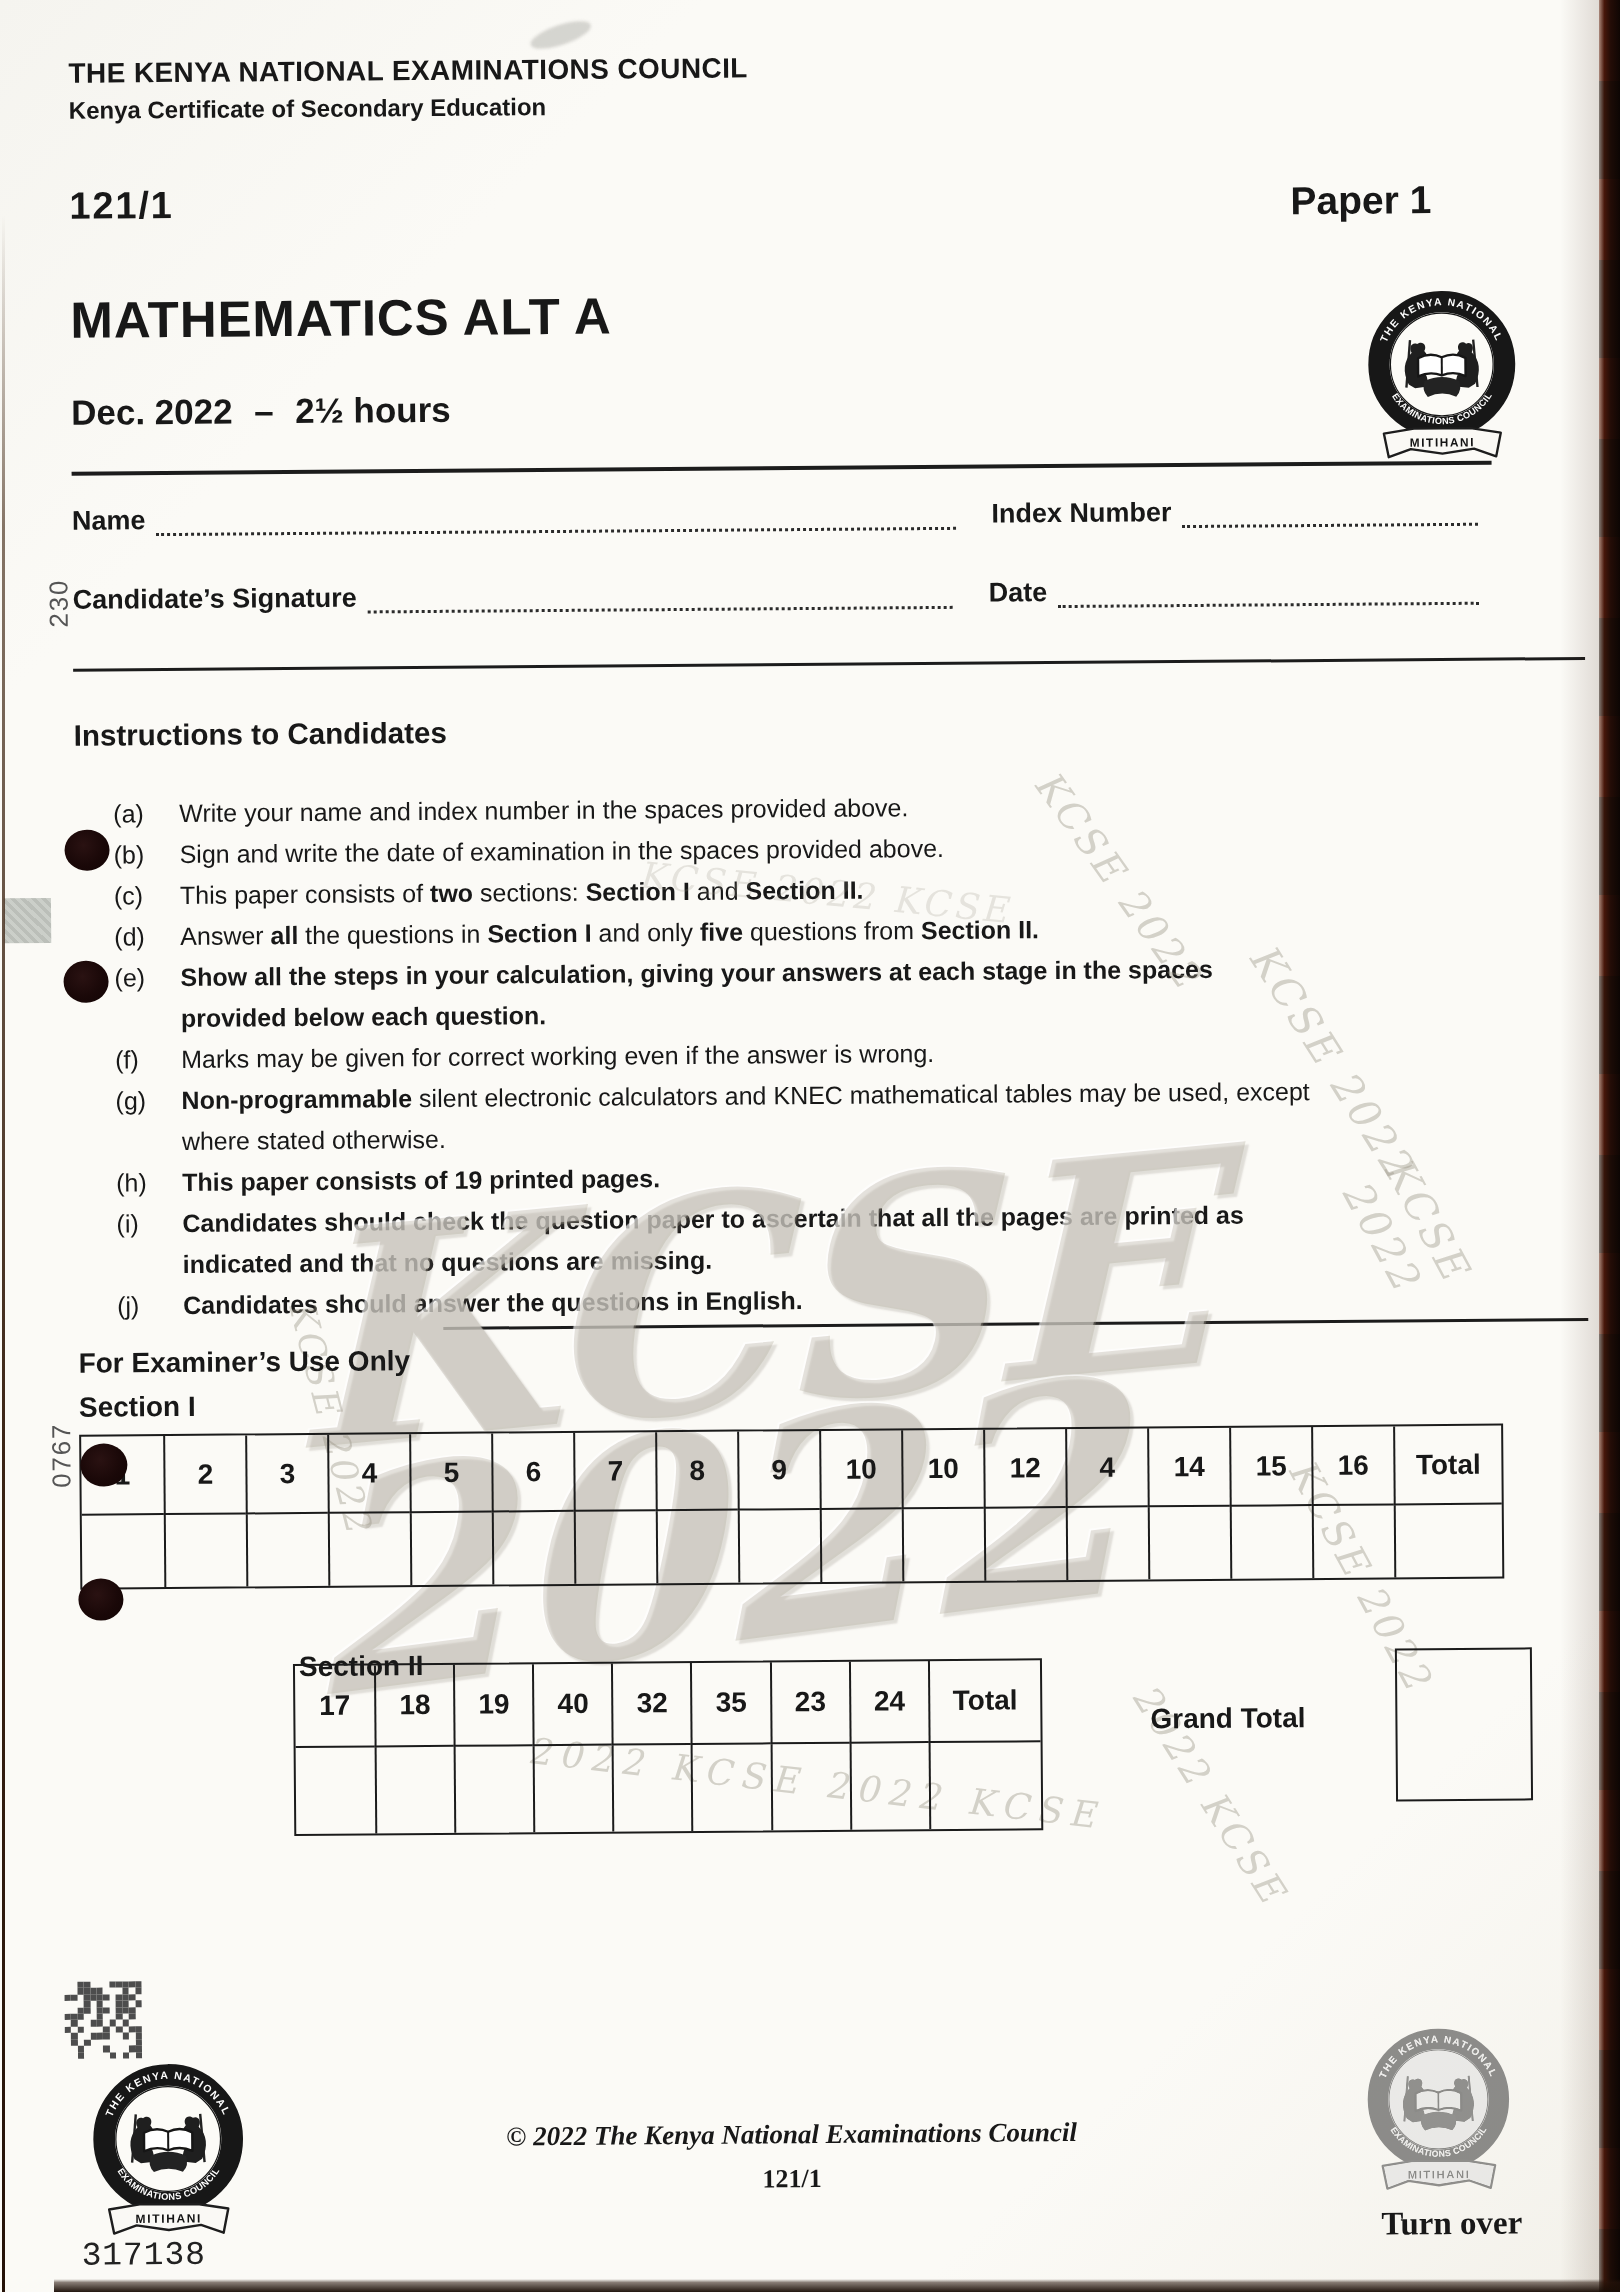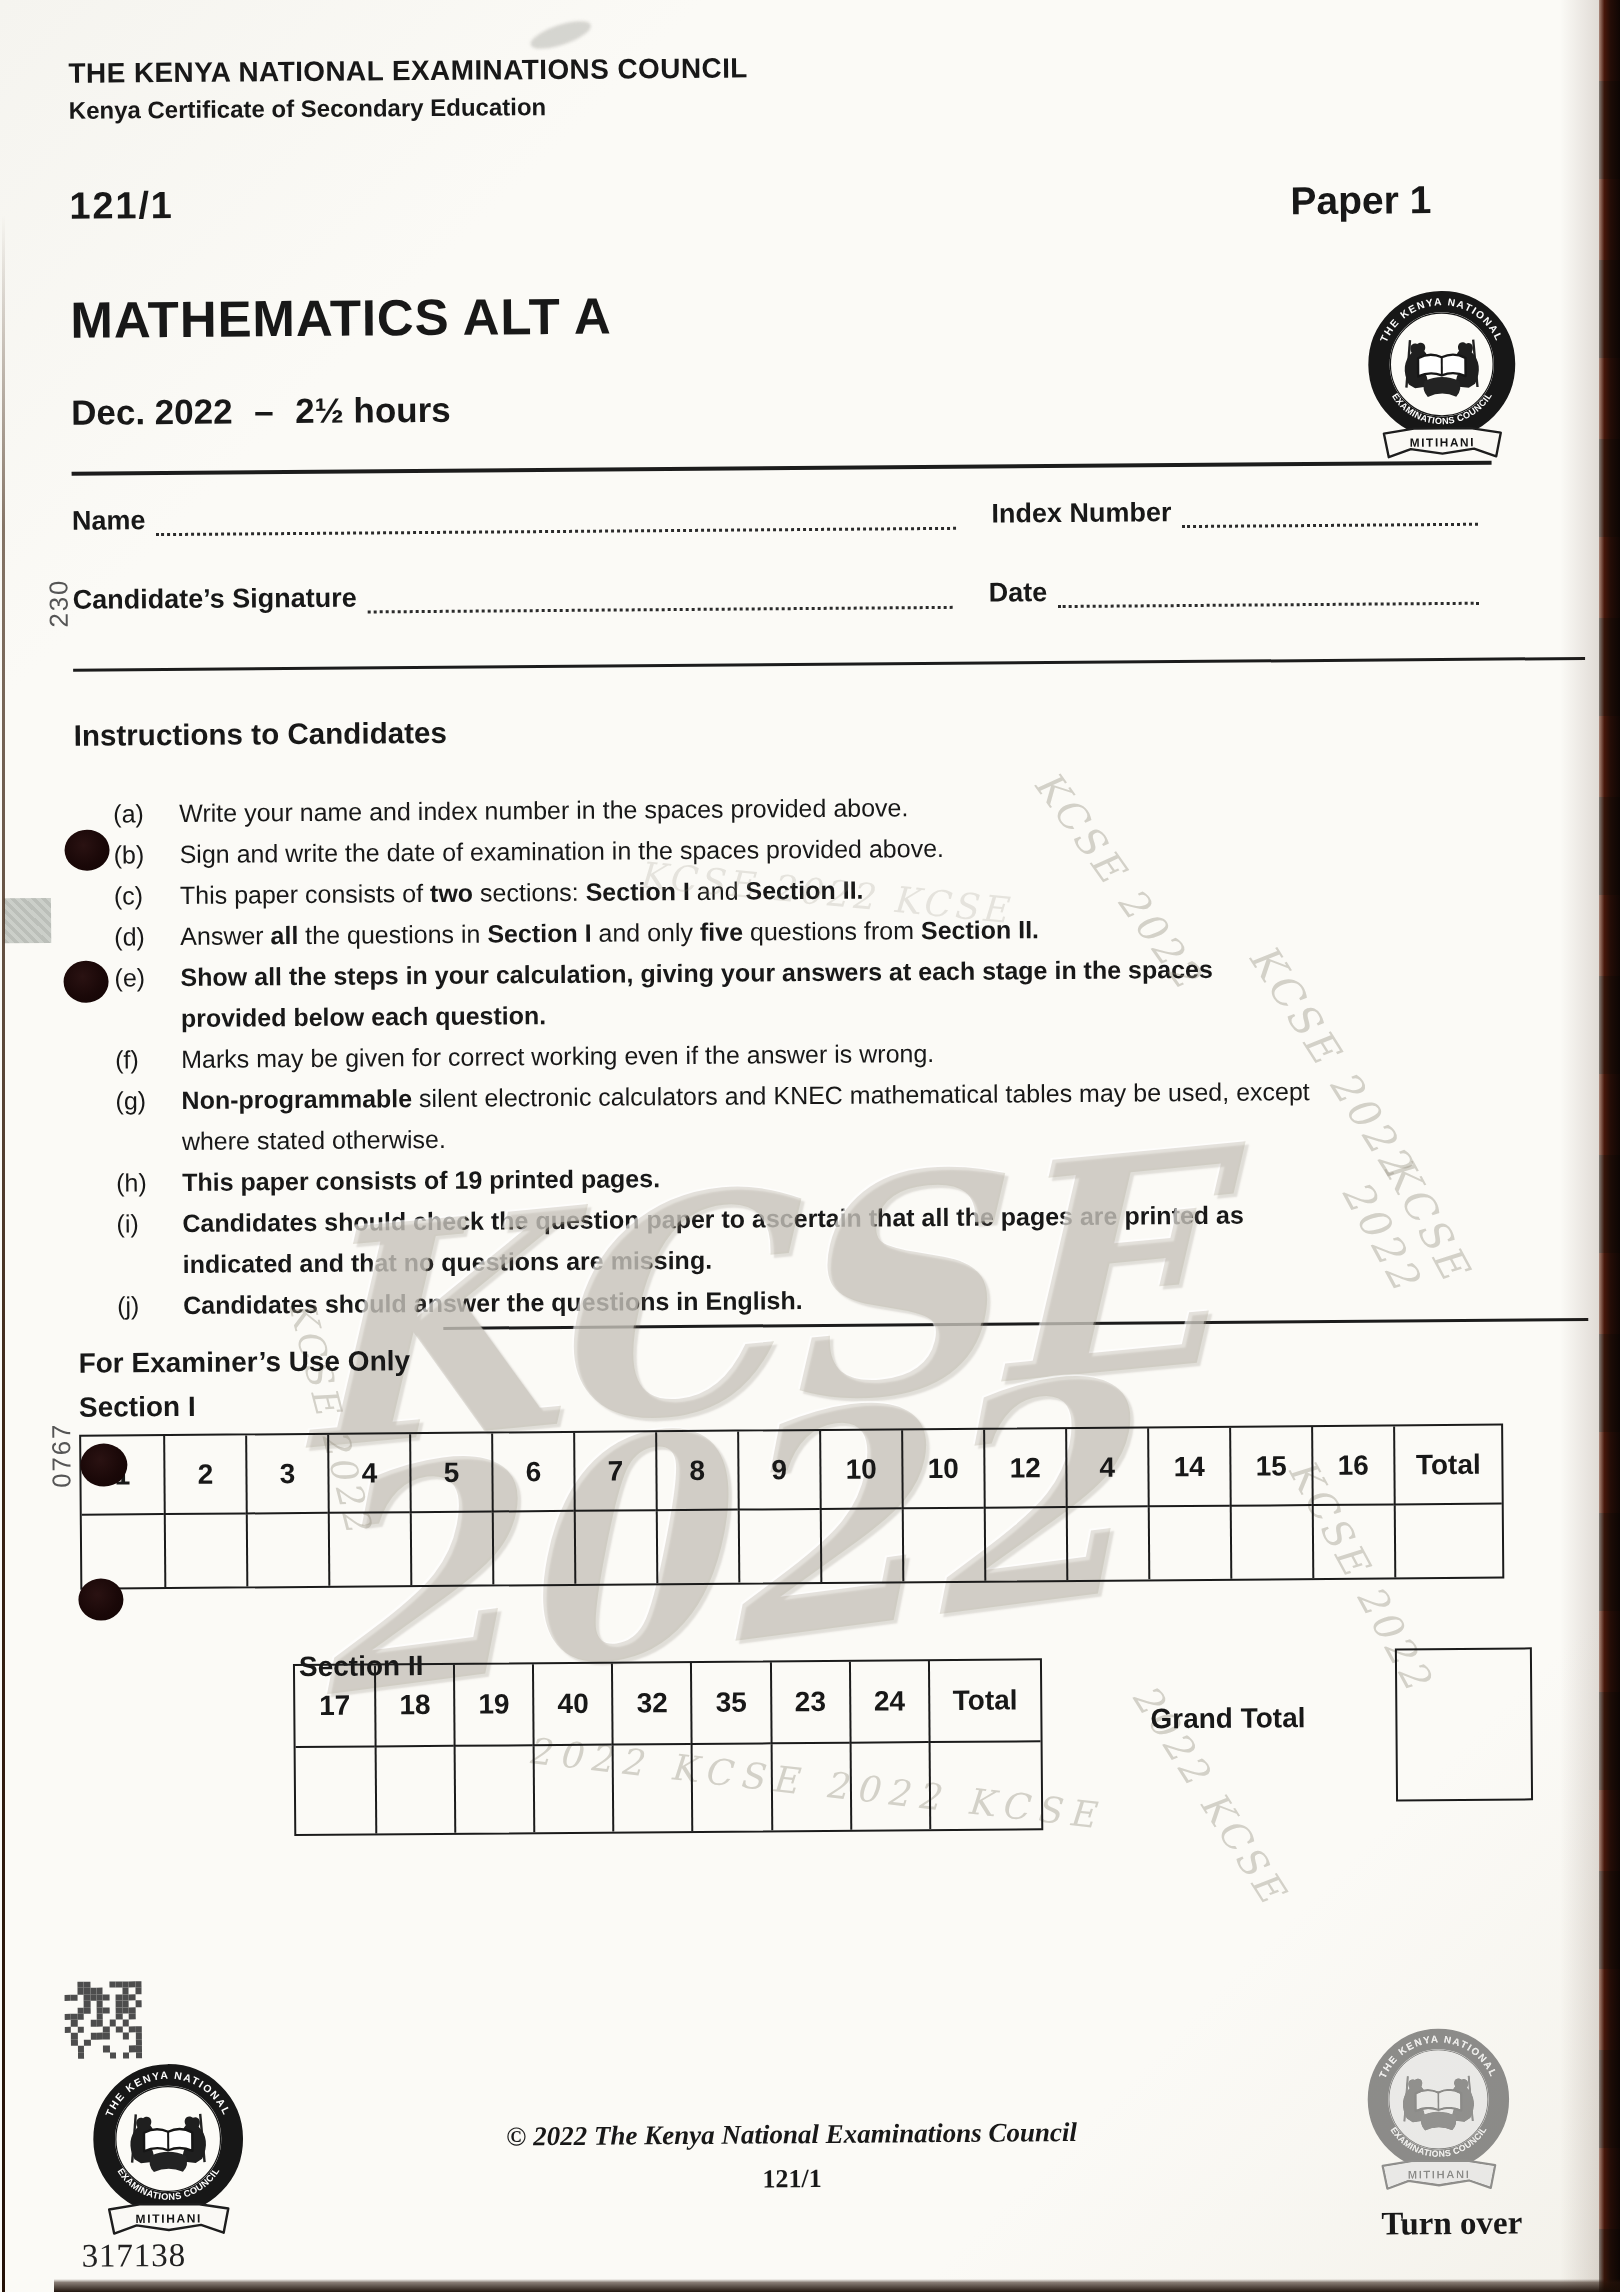"317138" .serial { font-family: Liberation Serif, serif -> Liberation Mono, monospace }
